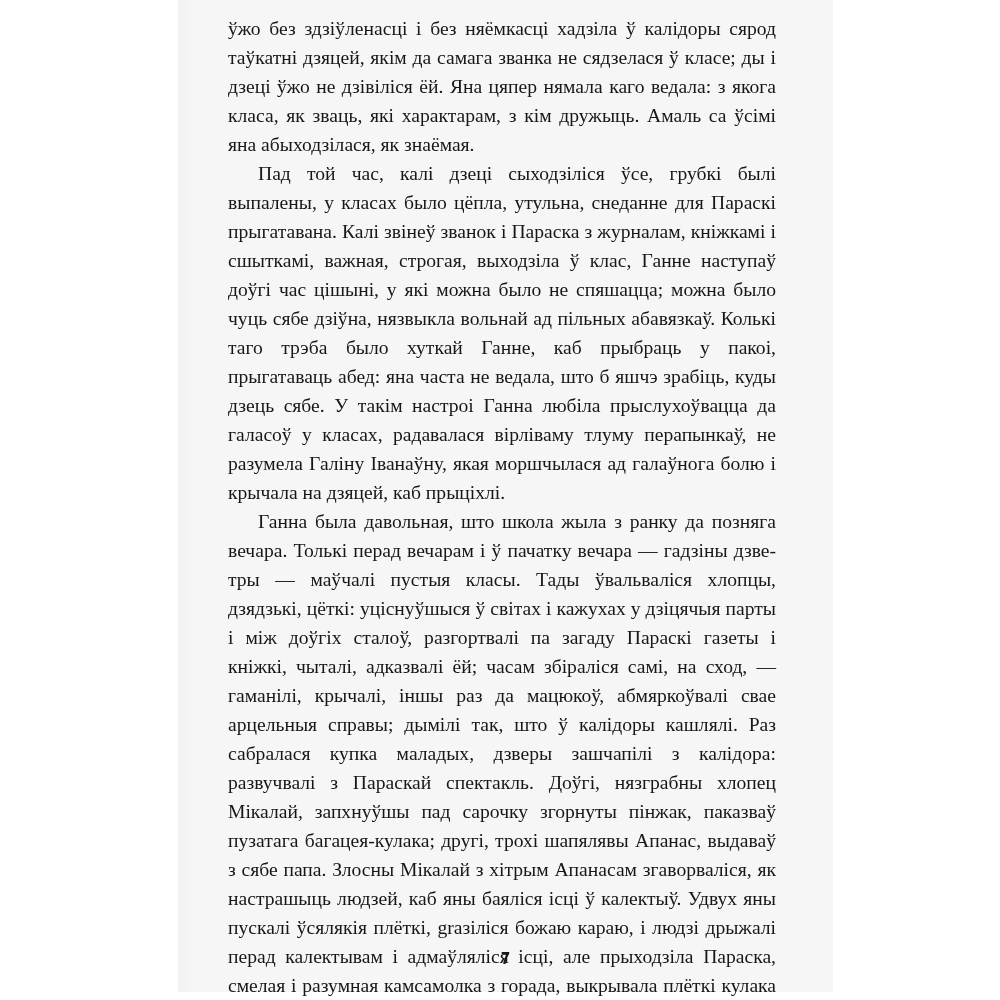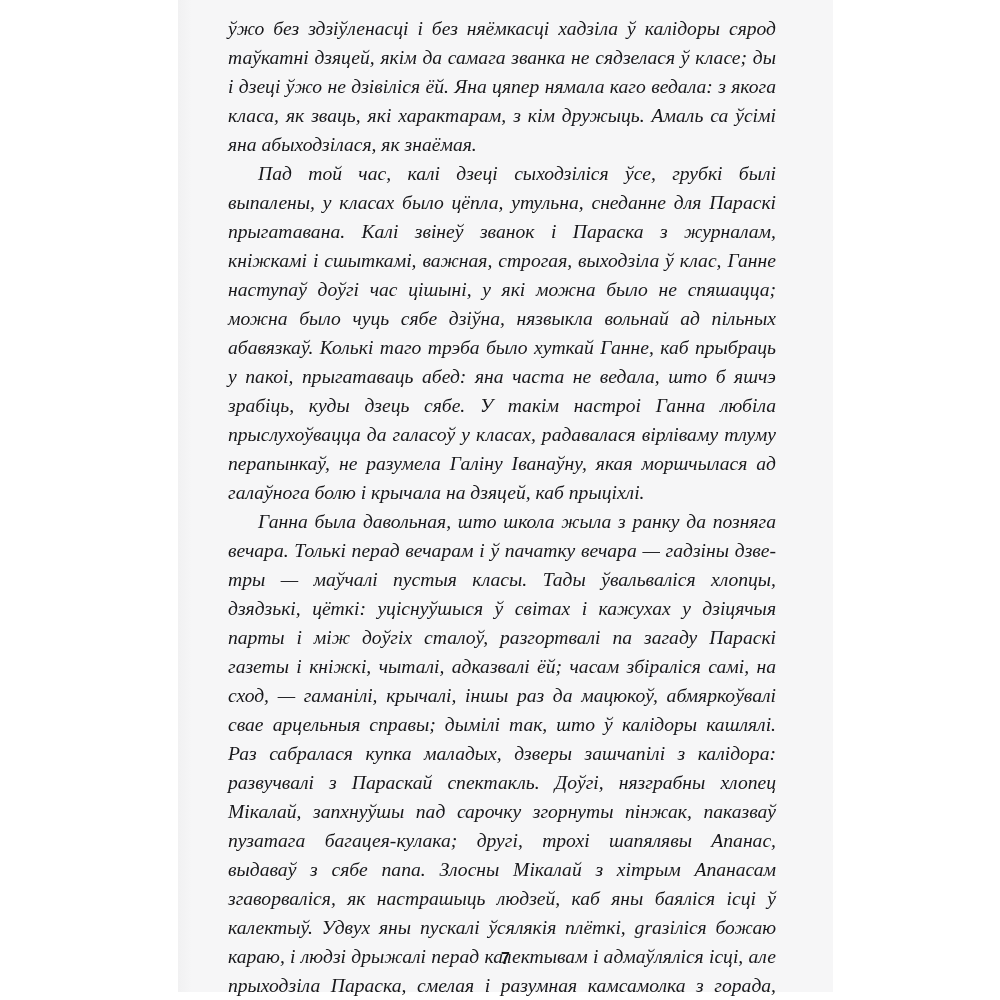"ўжо без здзіўленасці і без" .para { font-style: italic -> none }
